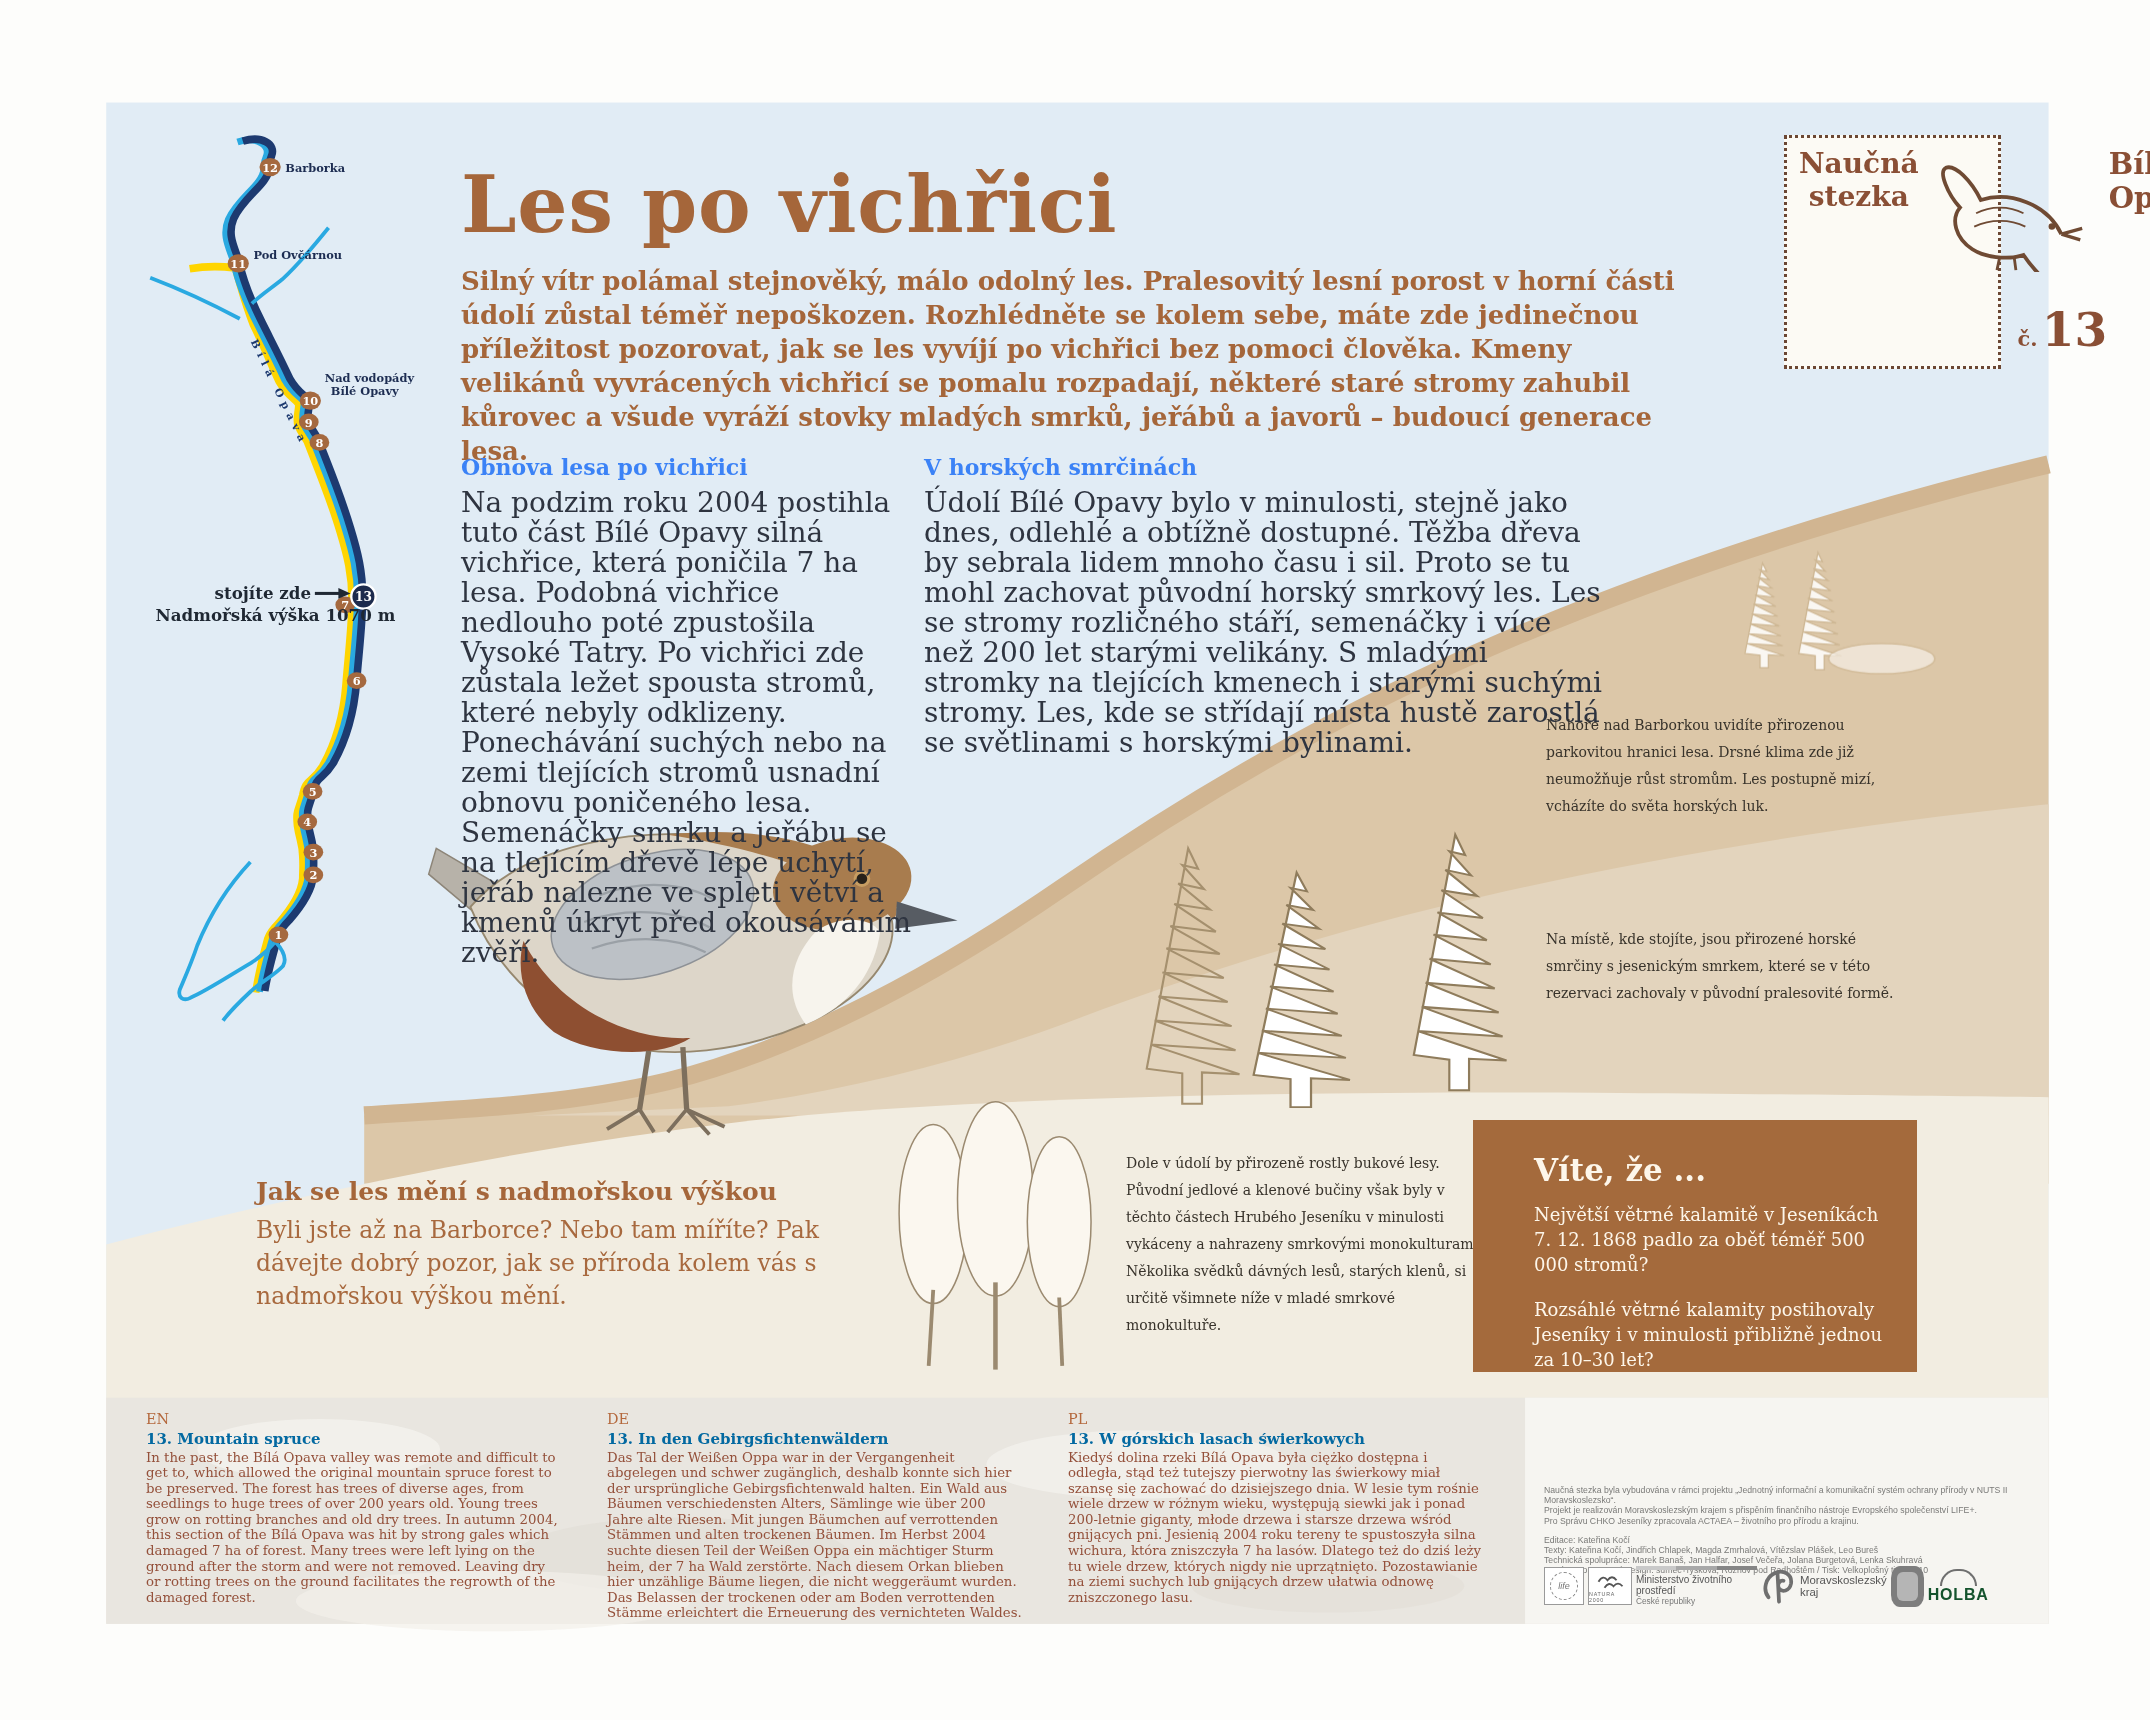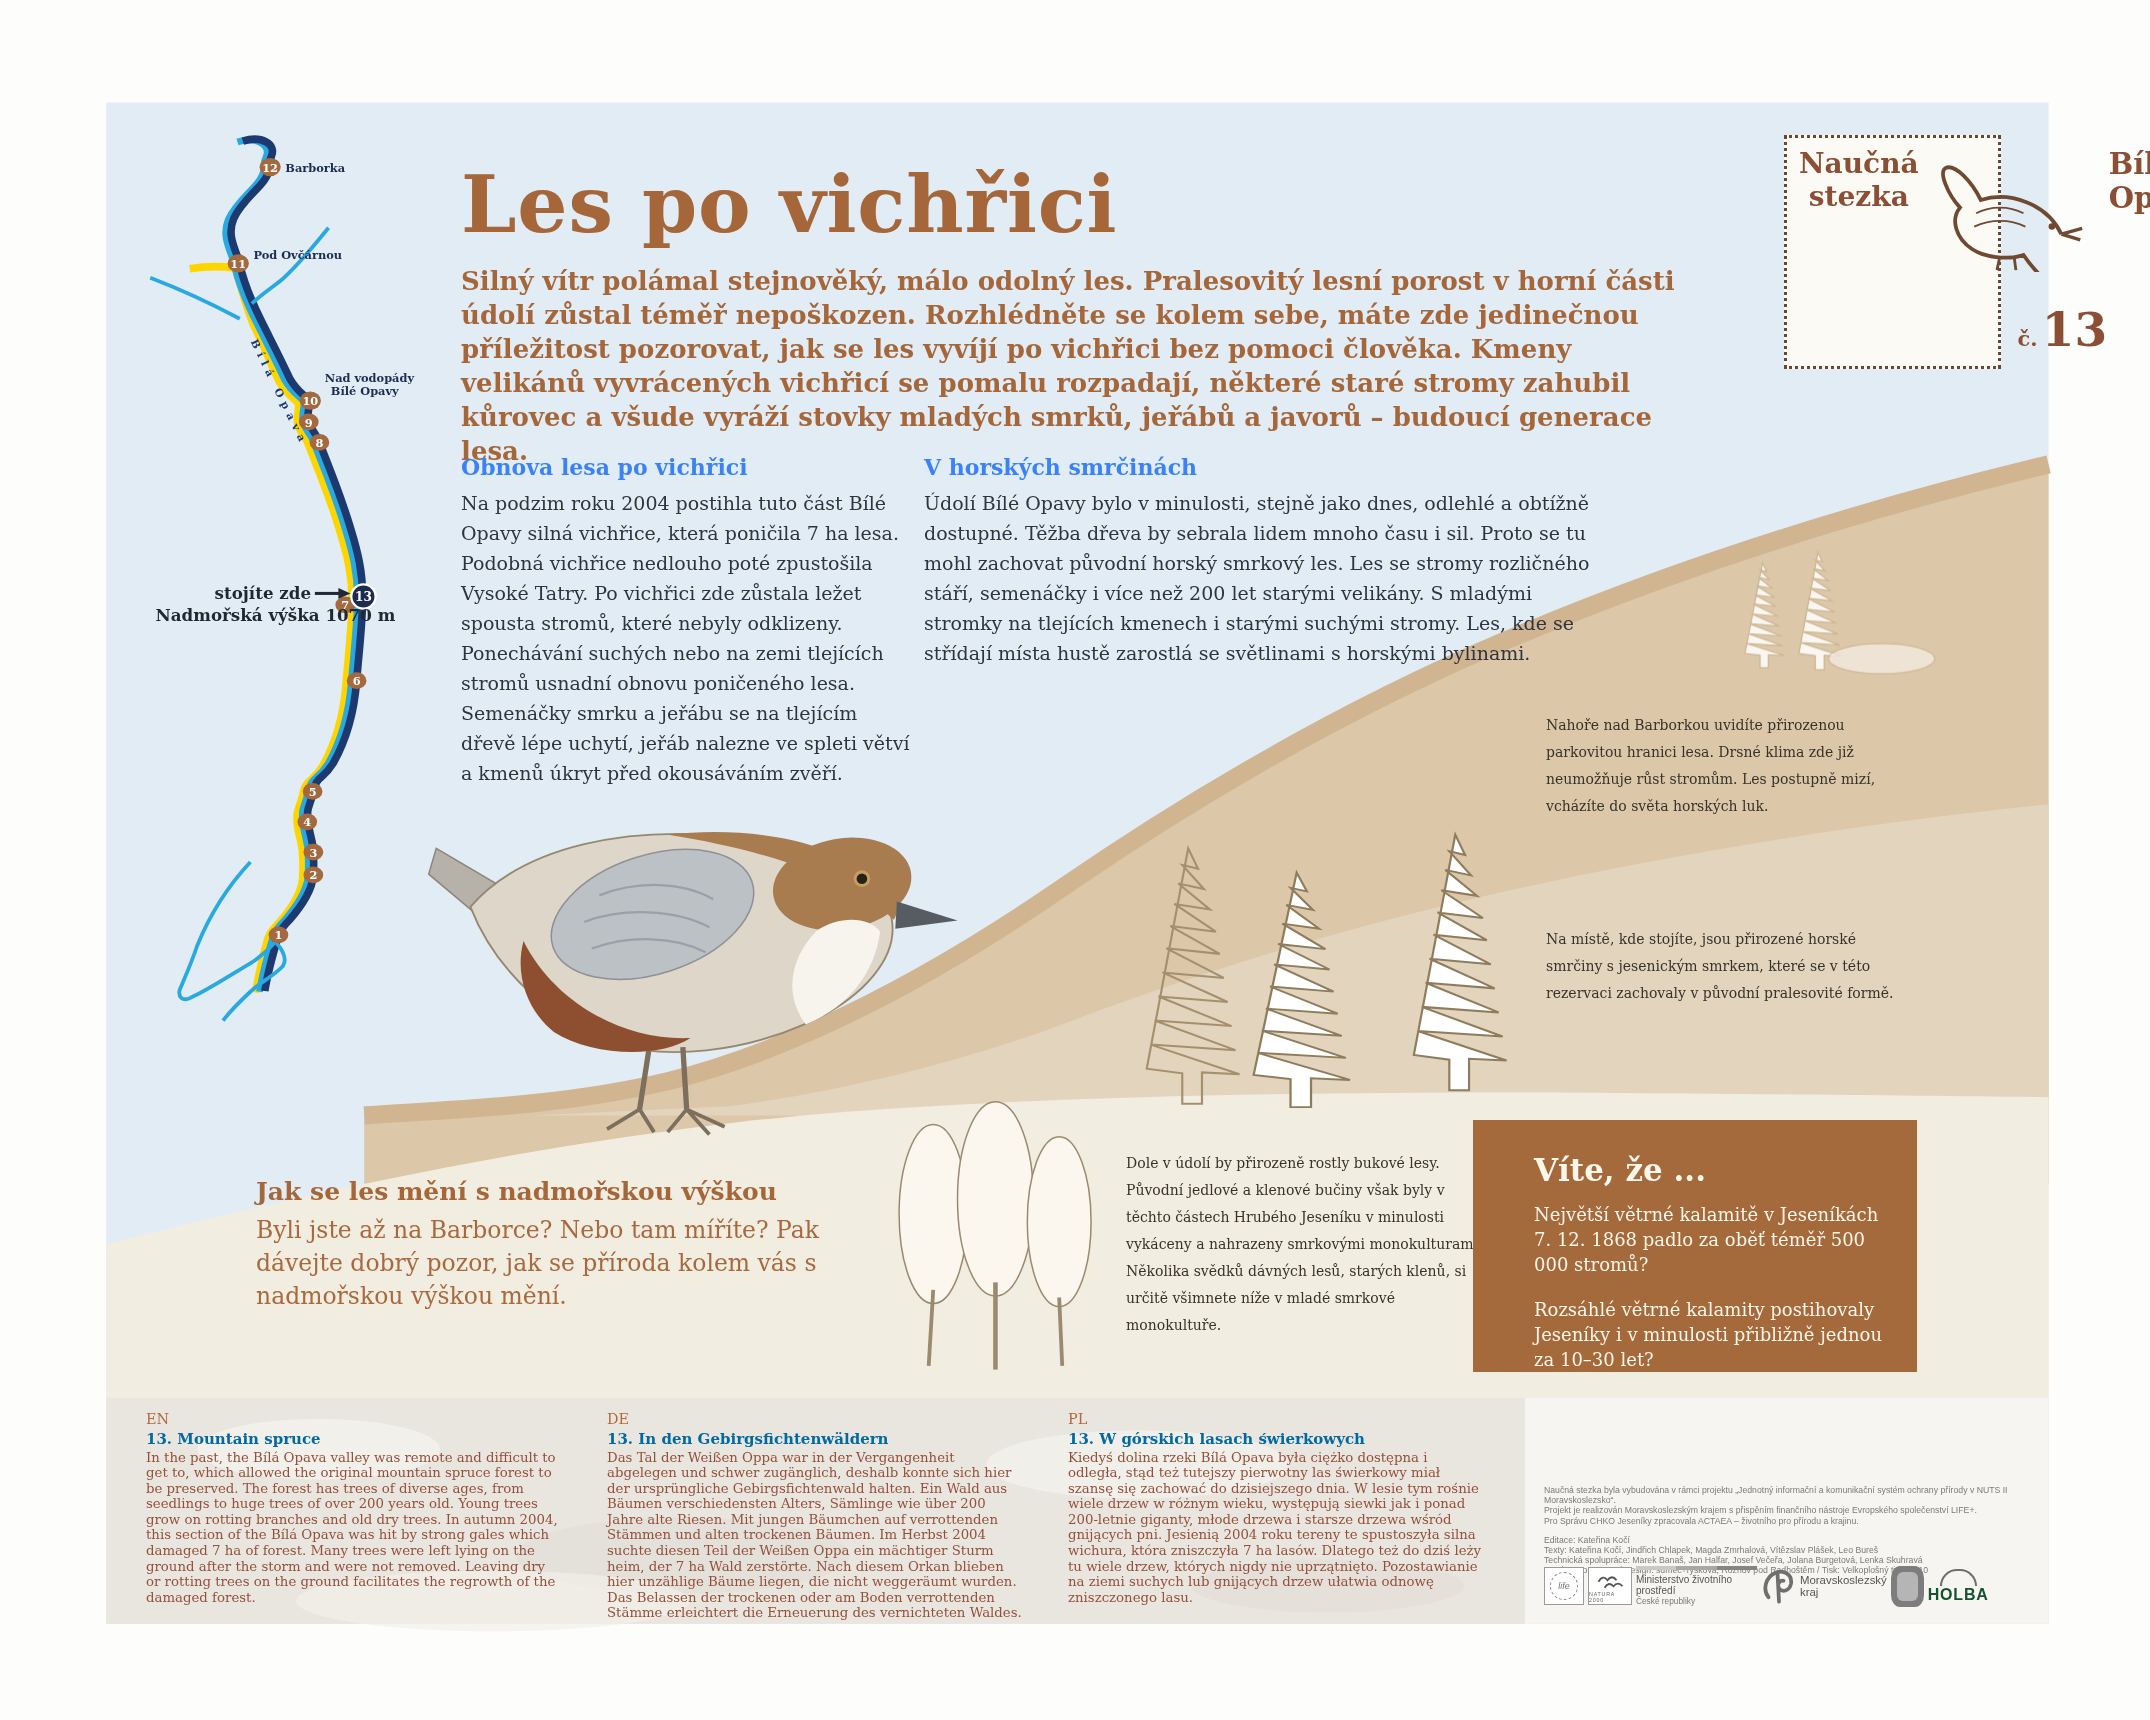"Na podzim roku 2004 postihla" .colbody { font-size: 19px -> 28px }
